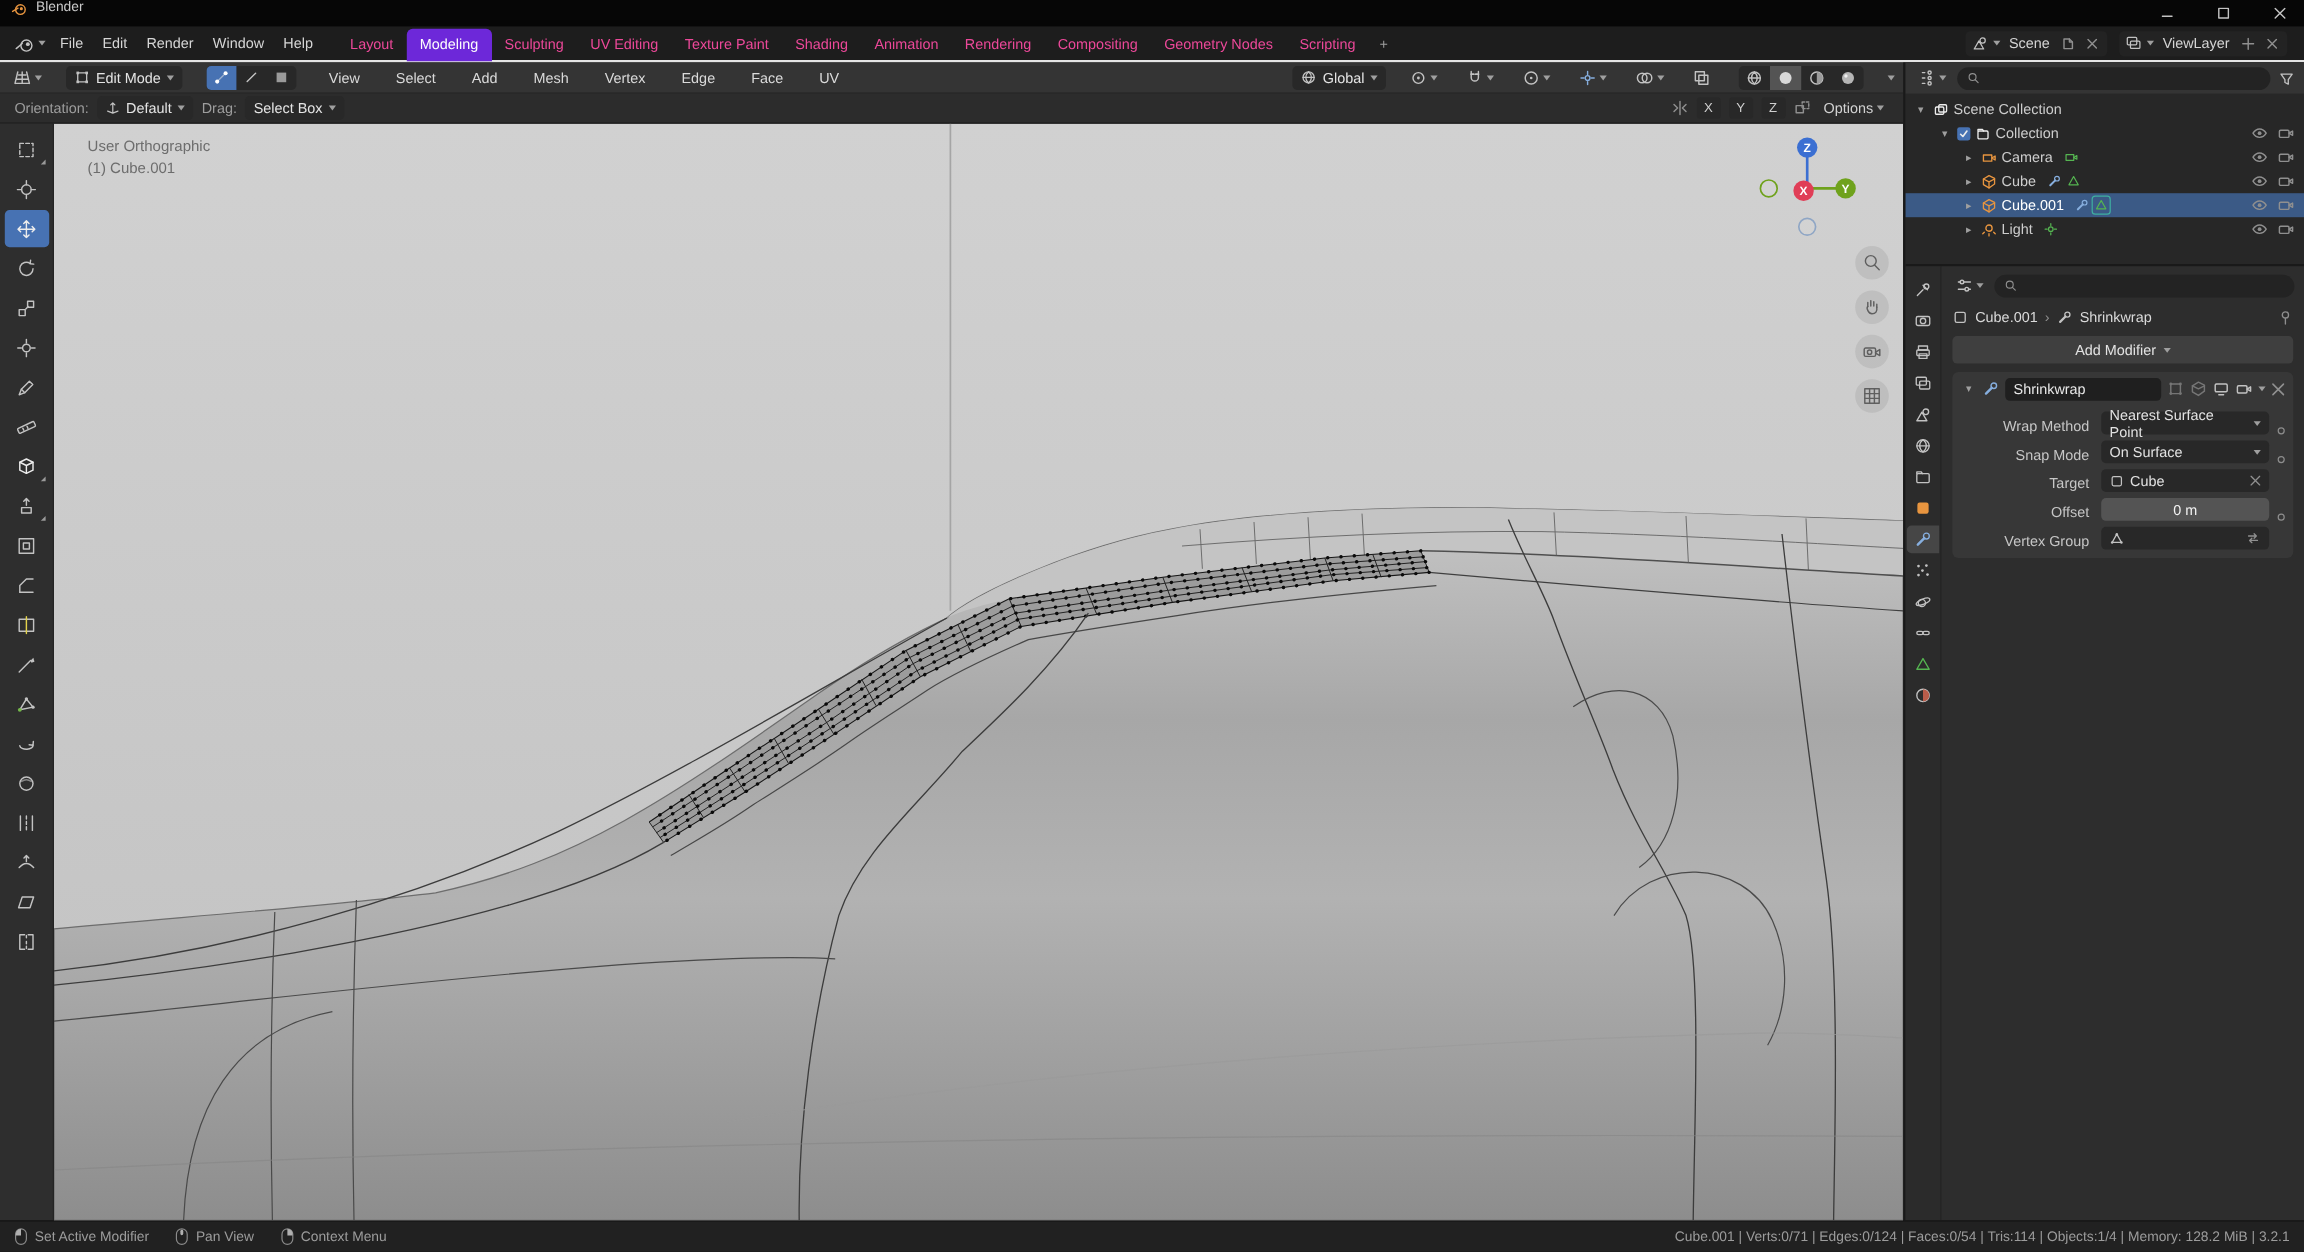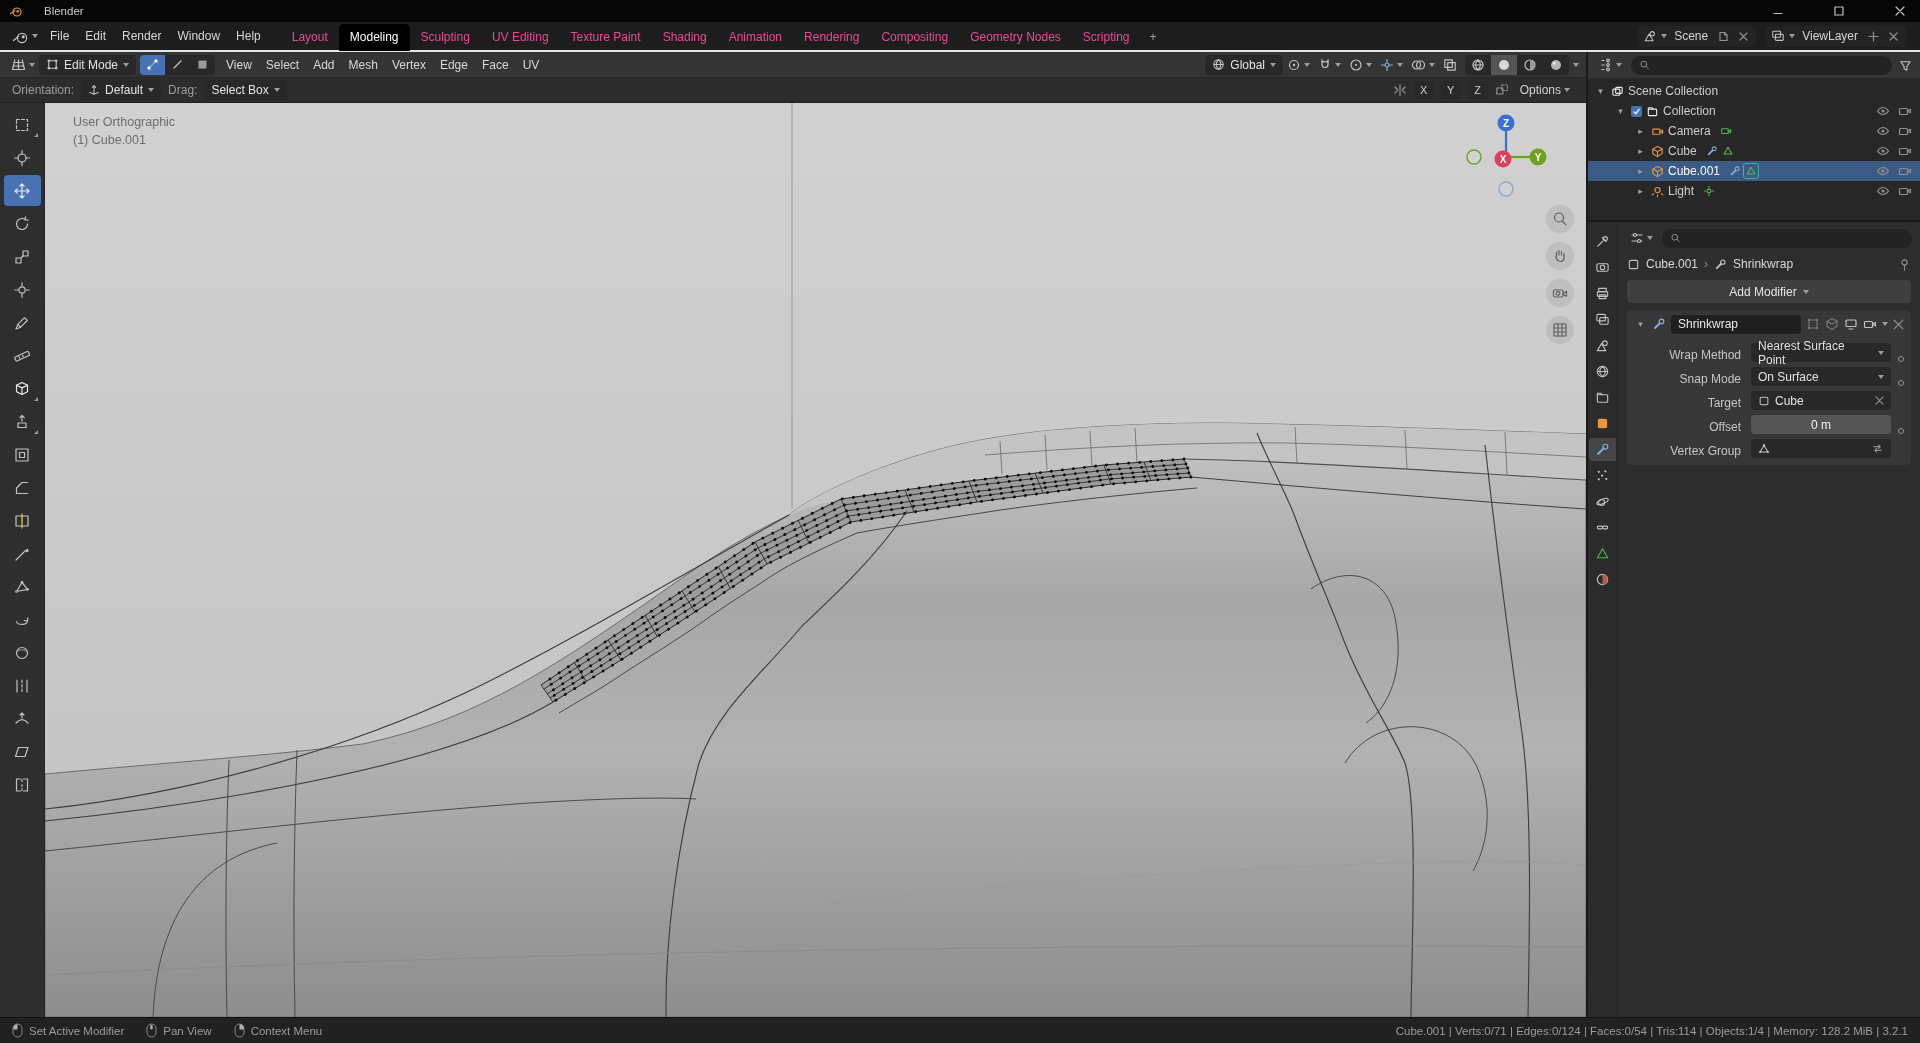"Blender" .titlebar { align-items: center -> flex-start; gap: 21px -> 7px }
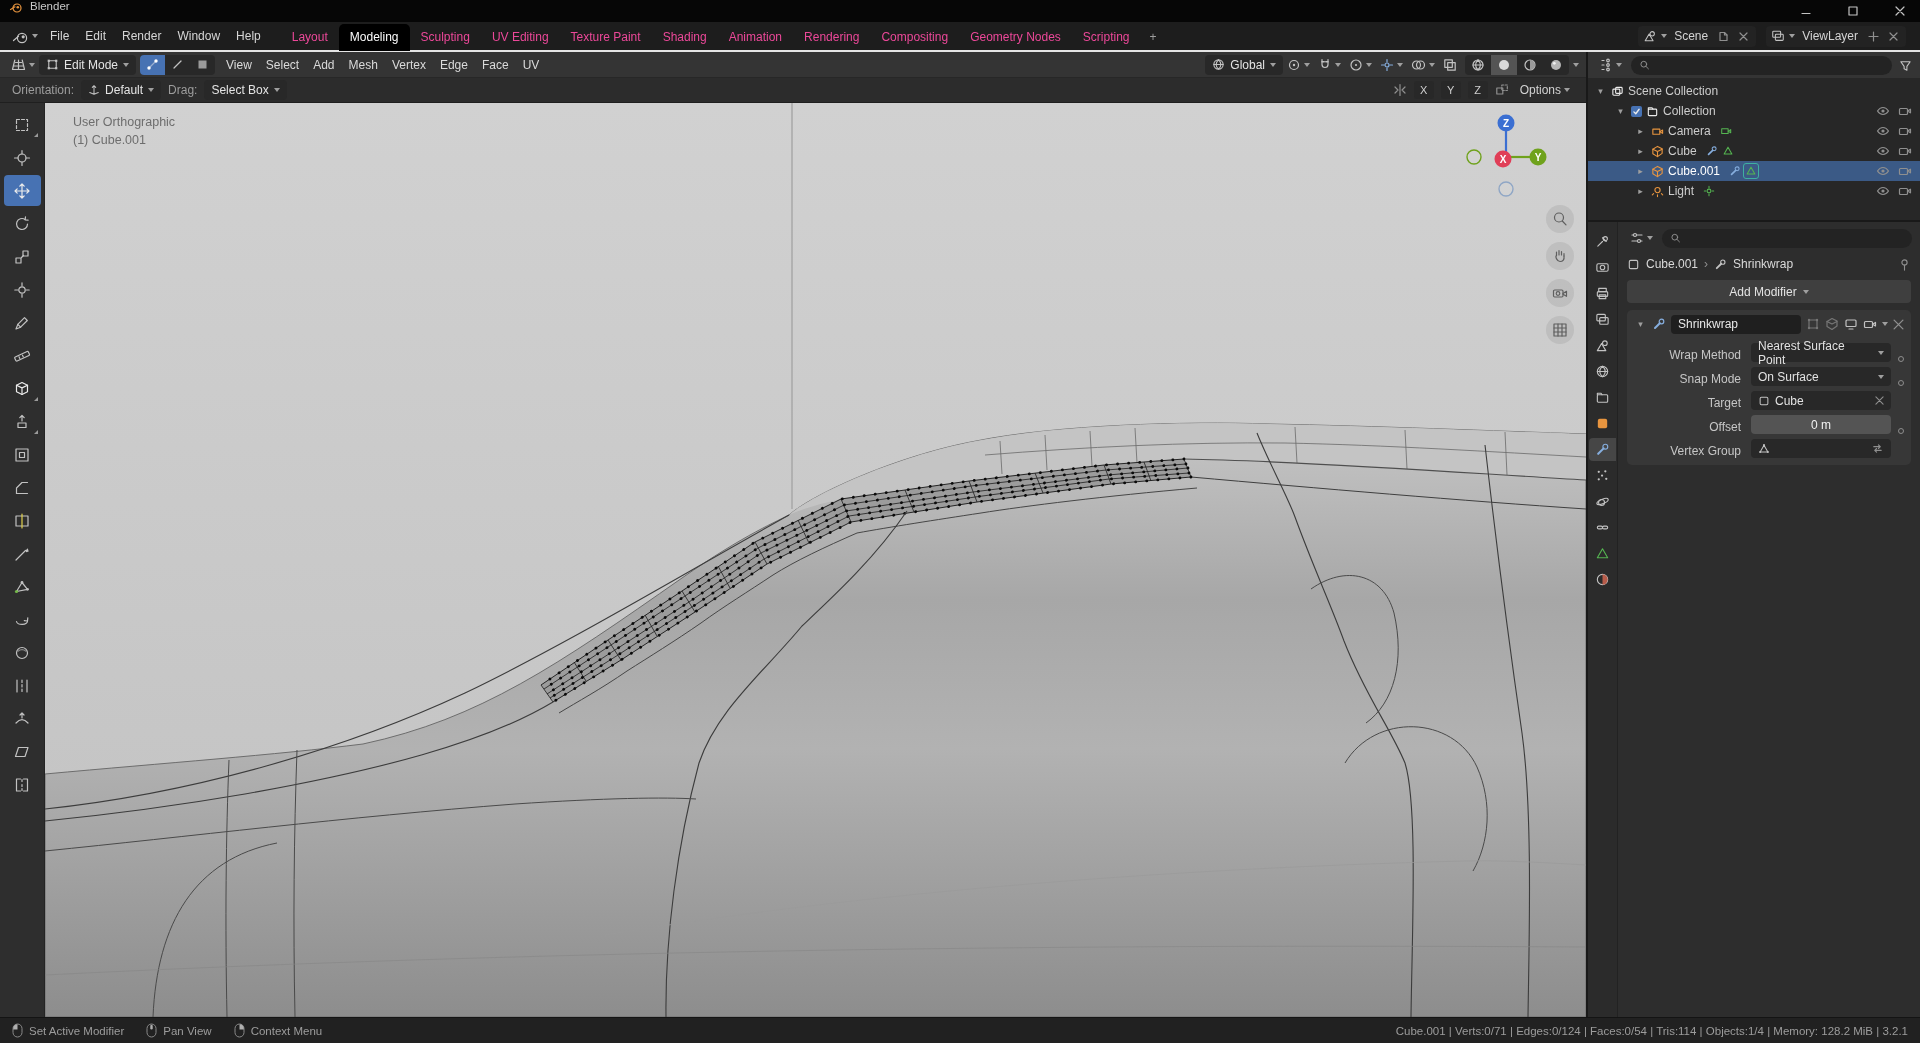"Modeling" .tab.active { background: #000000 -> #6d28d9 }
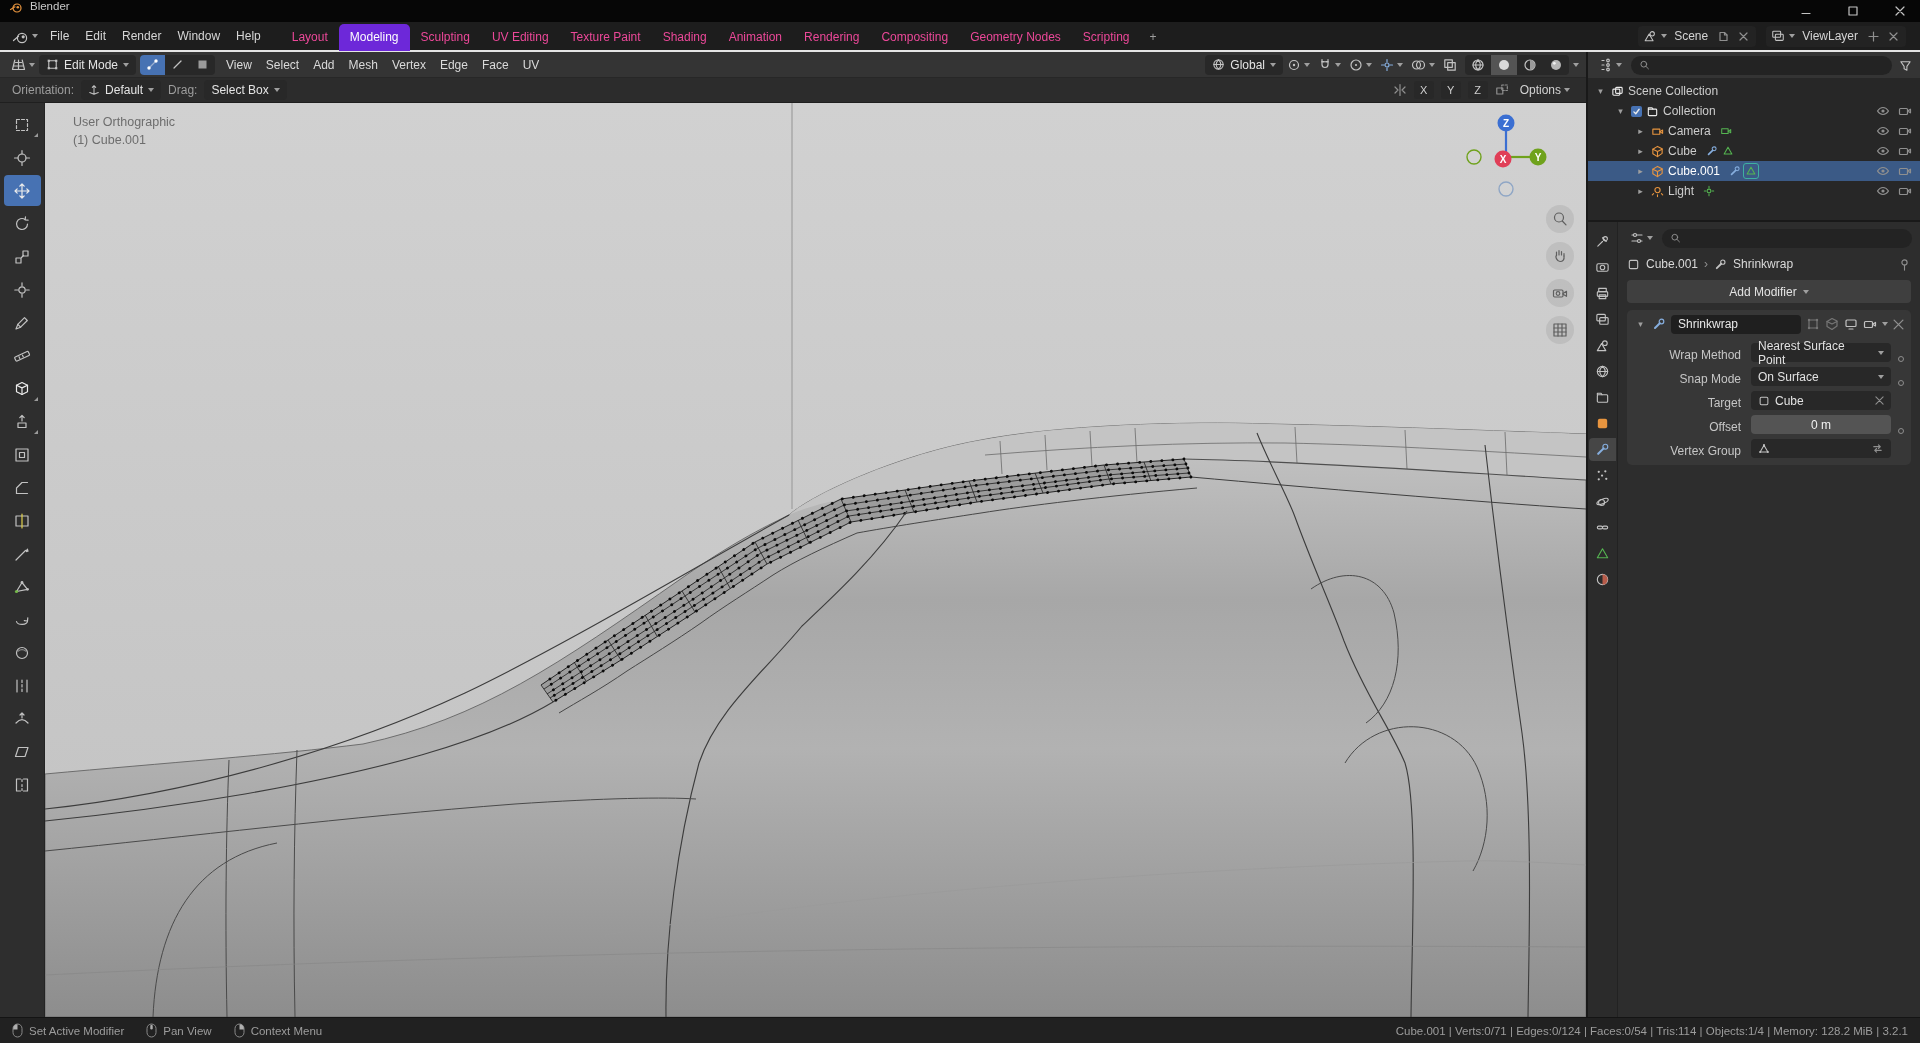"Edit Mode" .vp-header { gap: 0 -> 16px }
